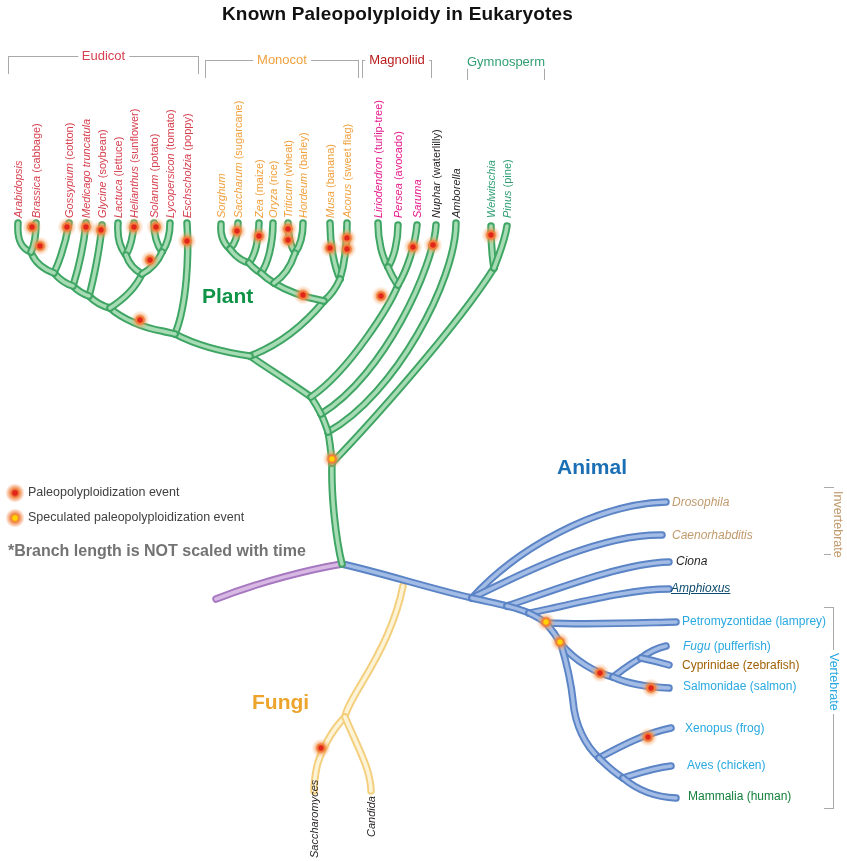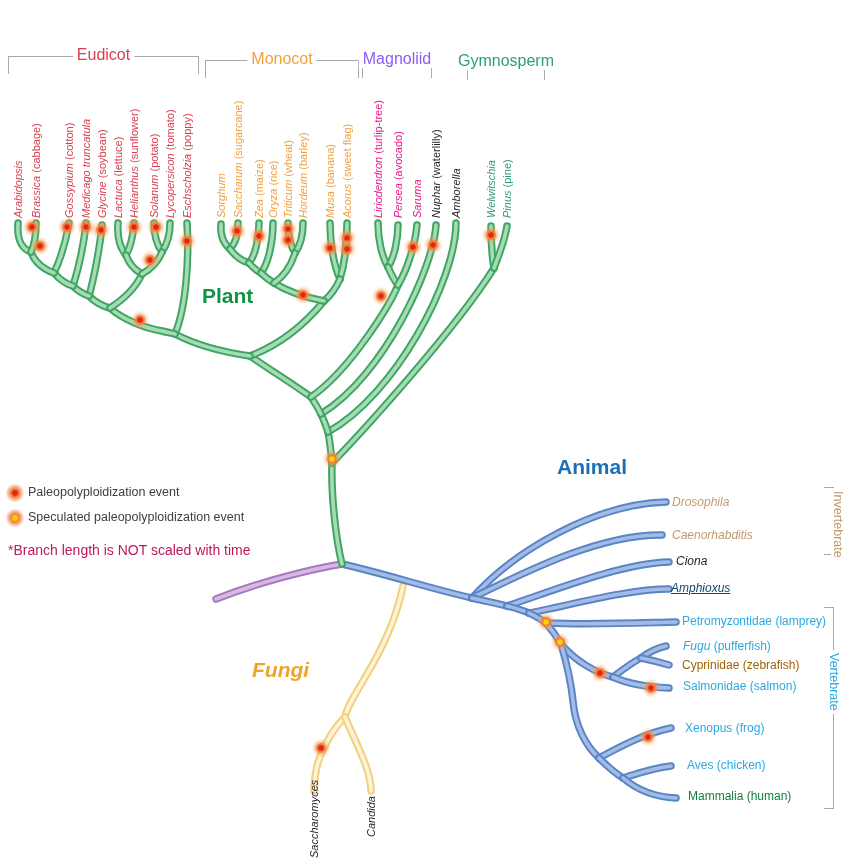"Known Paleopolyploidy in Eukaryotes" div { html: none -> <div>Known Paleopolyploidy in Eukaryotes</div> }
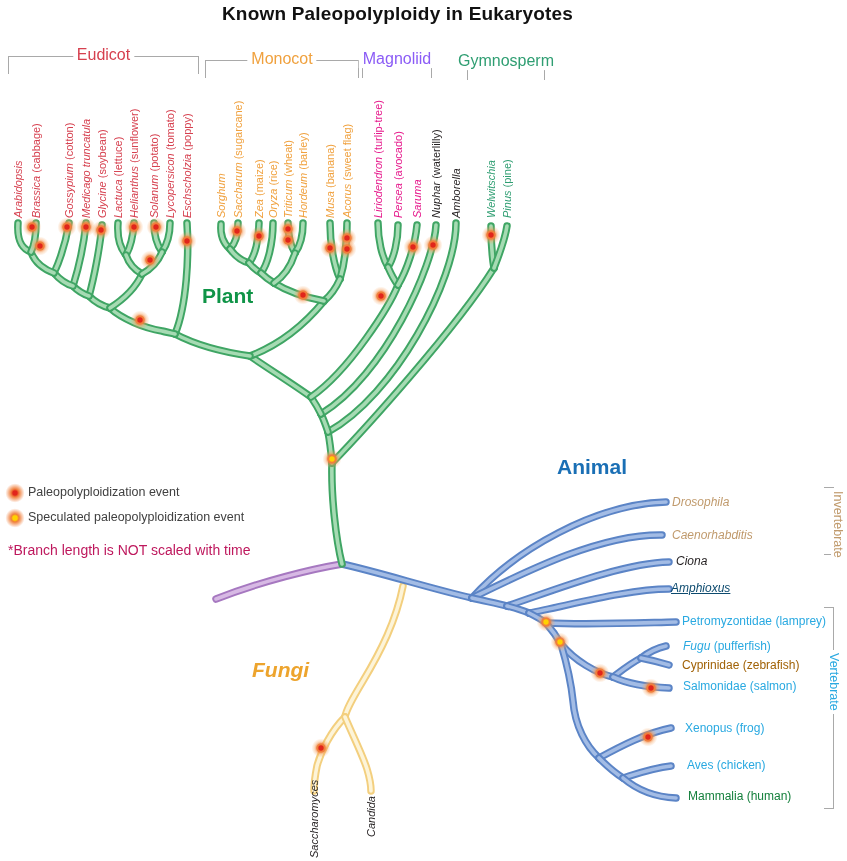"Eudicot" .gbracket .lbl { font-size: 16px -> 13px }
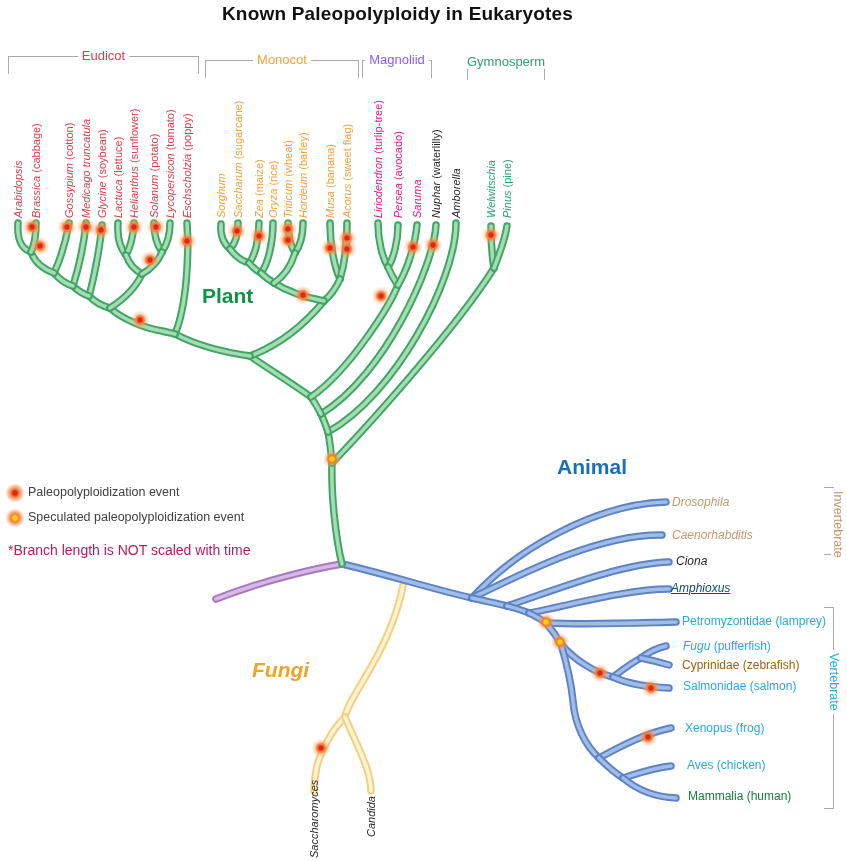"Magnoliid" span.lbl { color: #8b5cf6 -> #b91c1c }
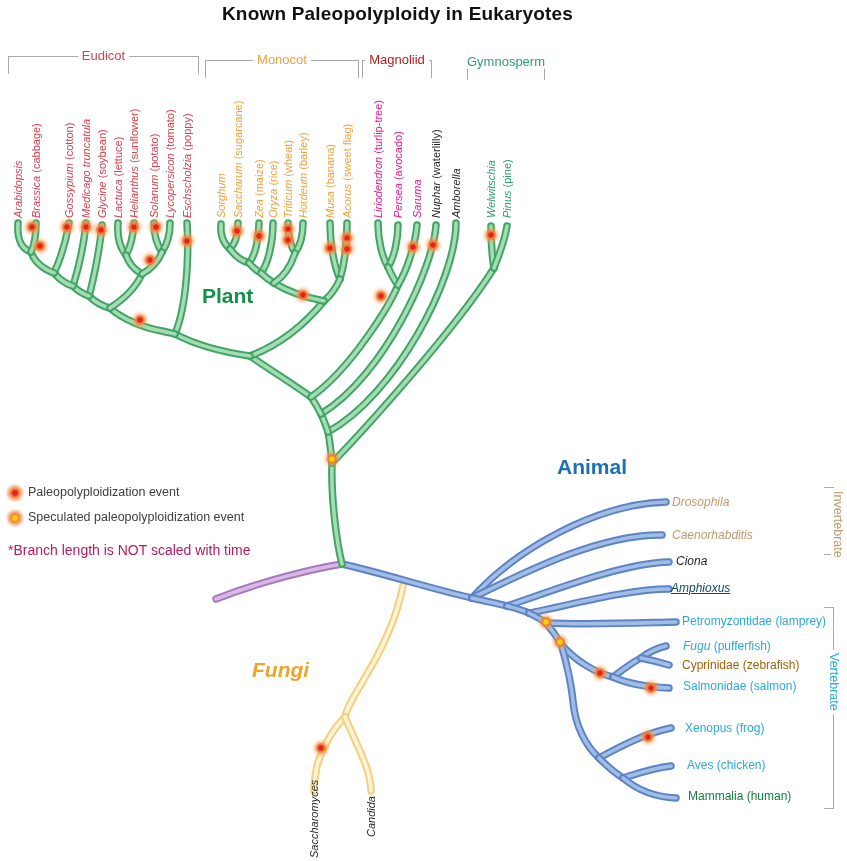"*Branch length is NOT scaled" .note { color: #be185d -> #737373; font-size: 14px -> 16px; font-weight: none -> bold }
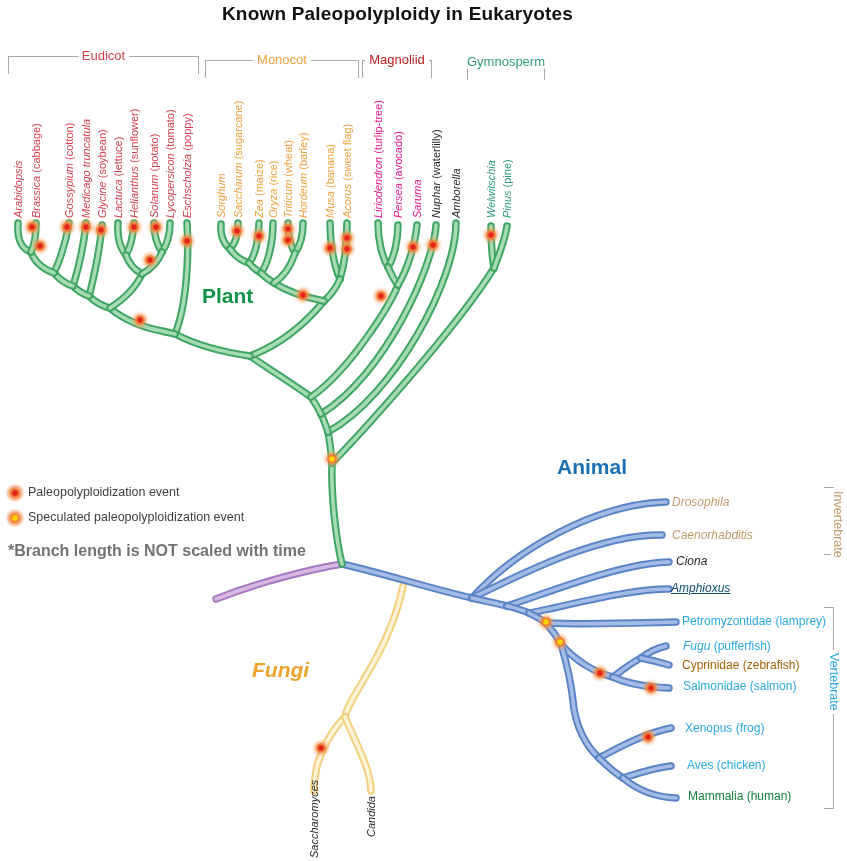"Fungi" div.kingdom { font-style: italic -> none; top: 658px -> 690px }
